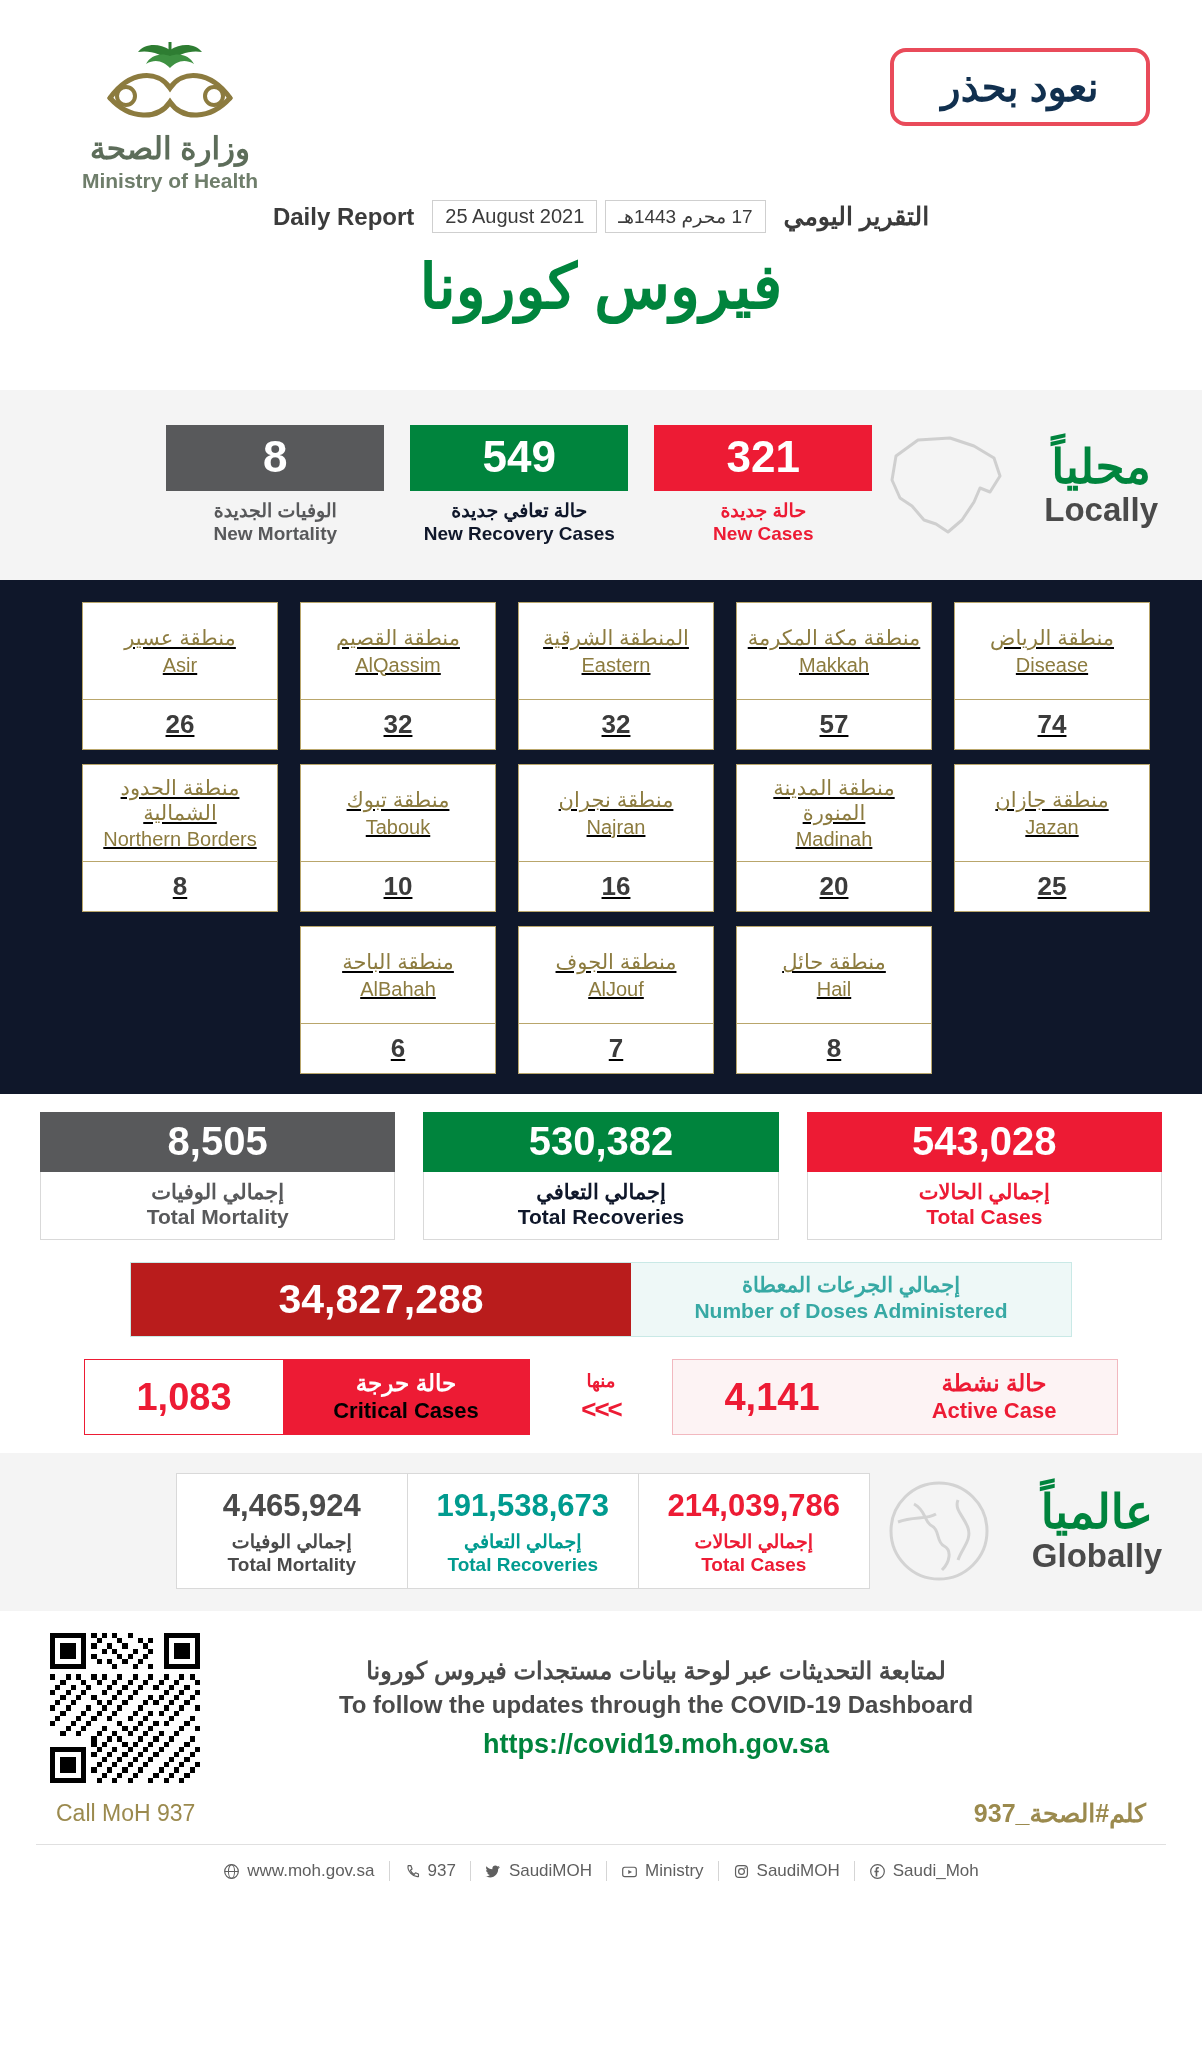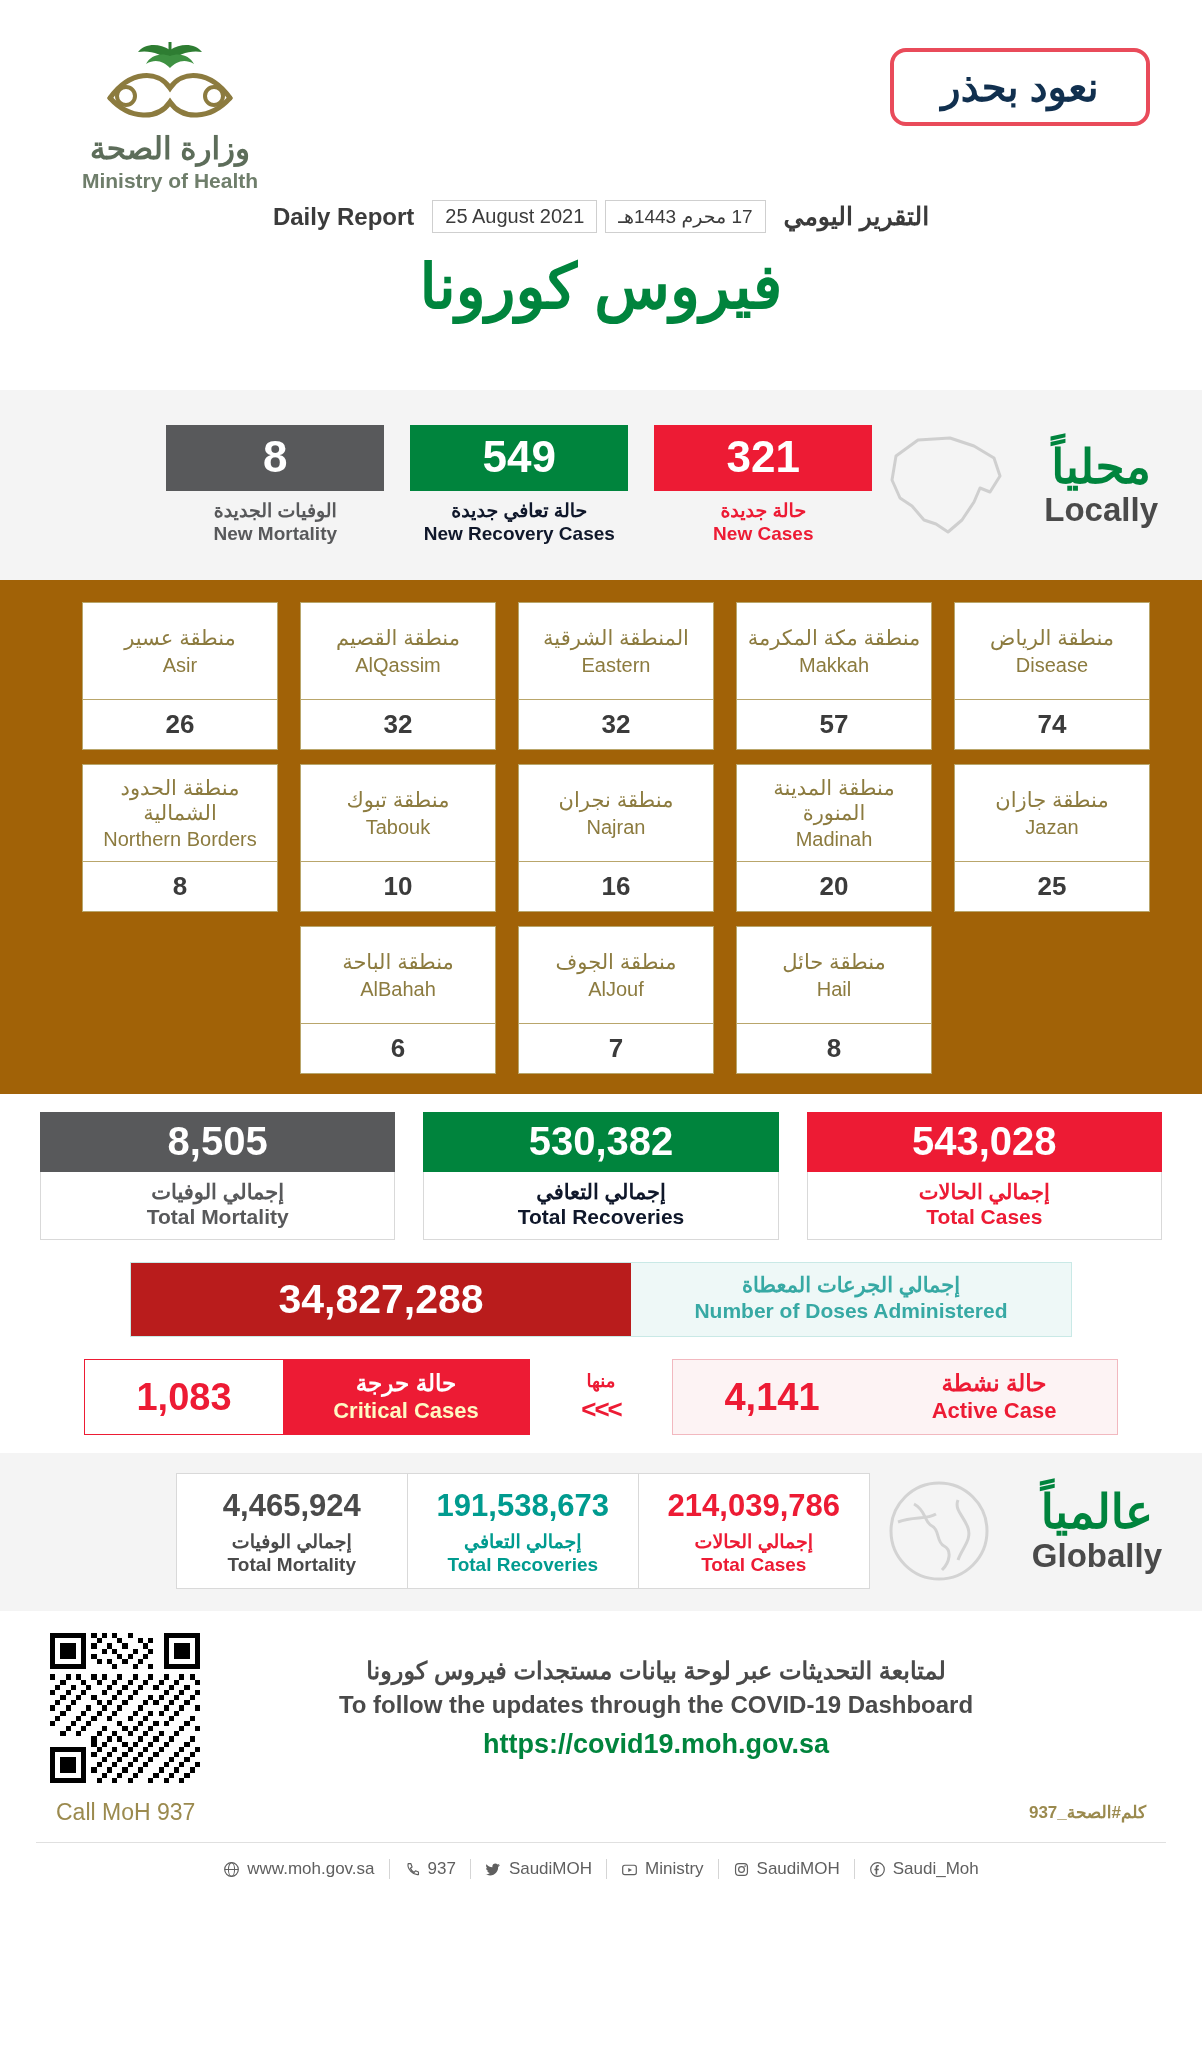"منطقة عسير" .regions { background: #a16207 -> #0f172a; text-decoration: none -> underline }
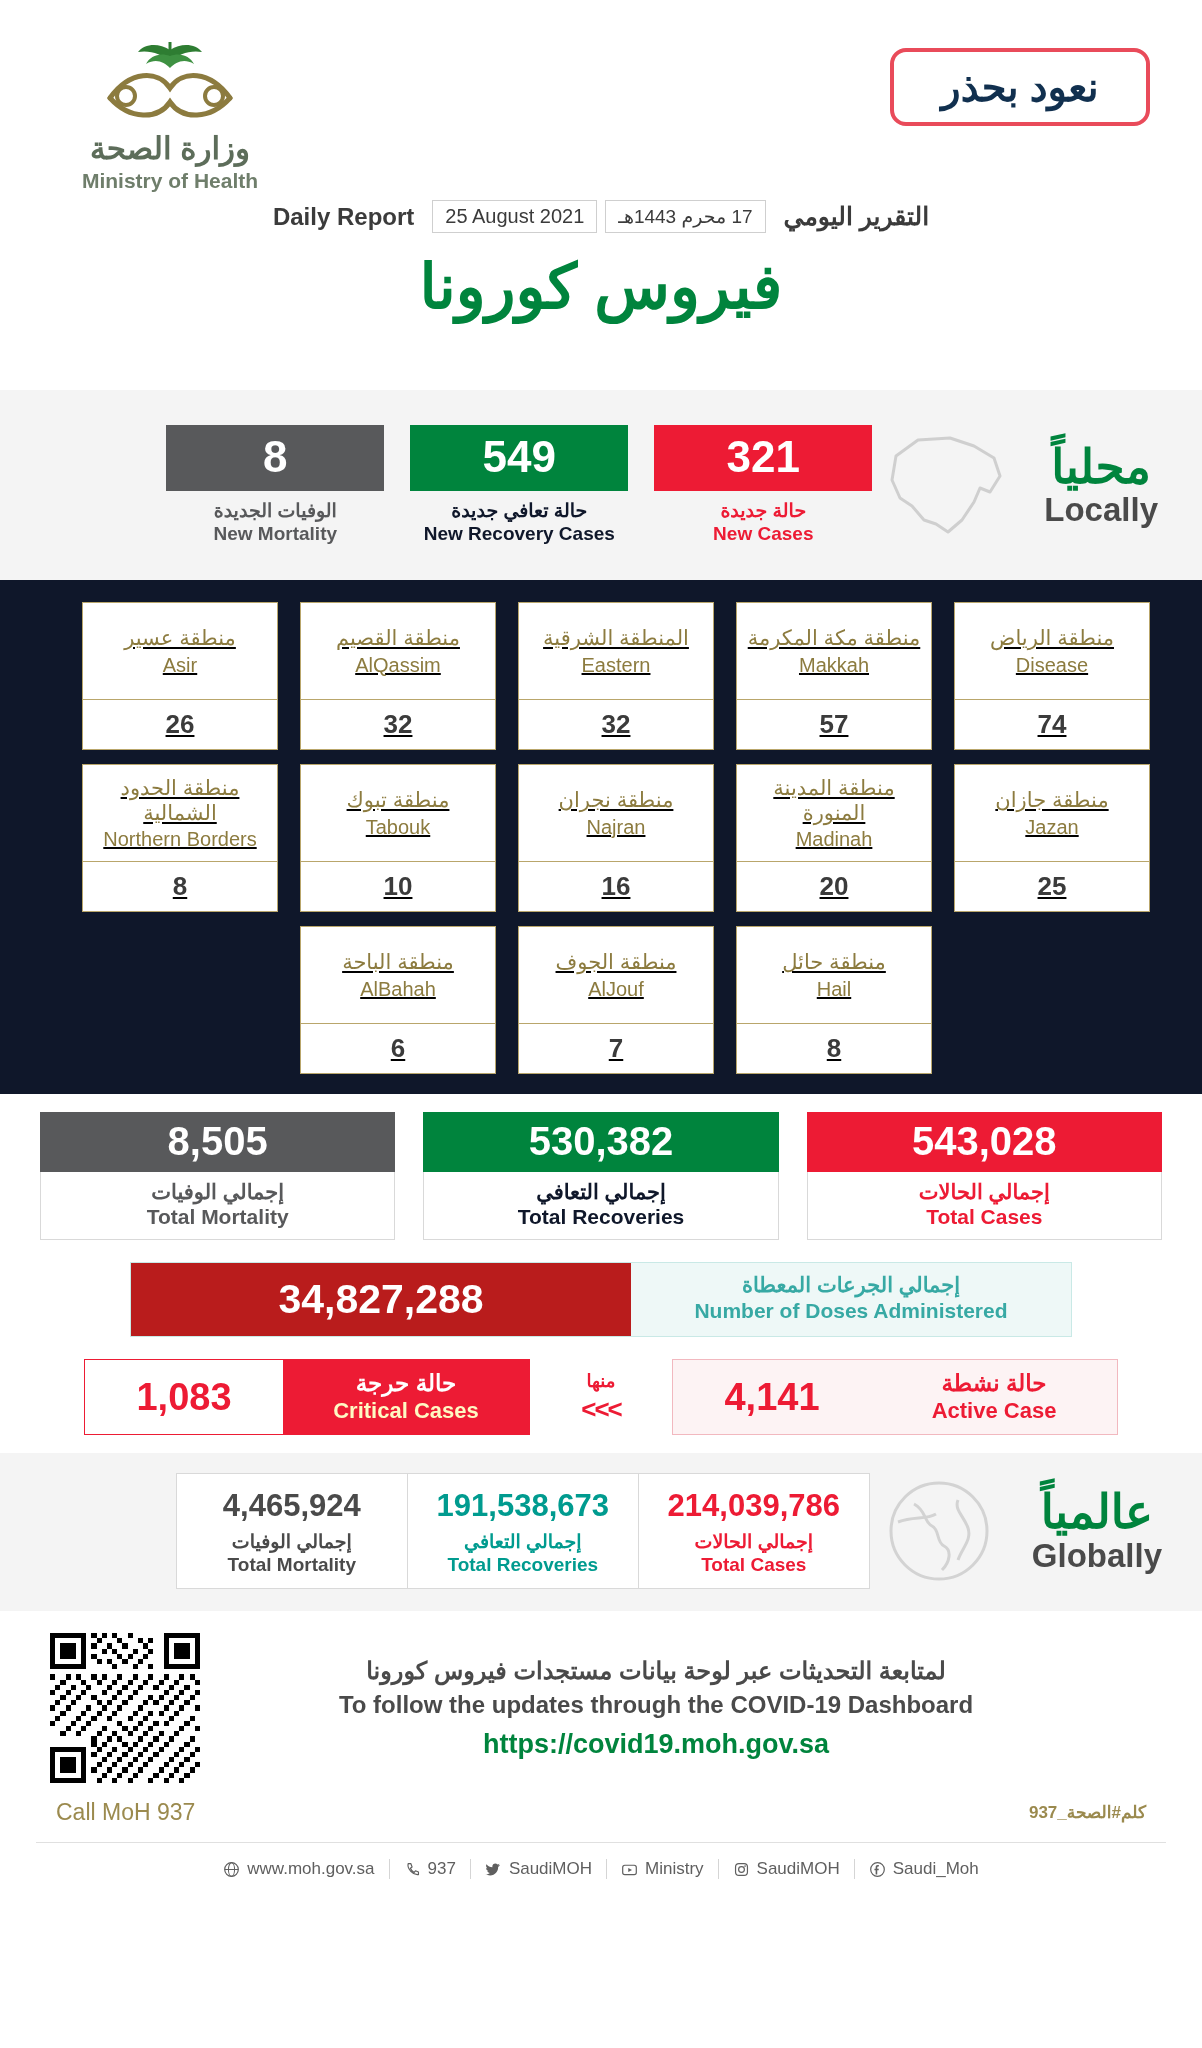"Critical Cases" div.ca-en { color: #fef9c3 -> #000000 }
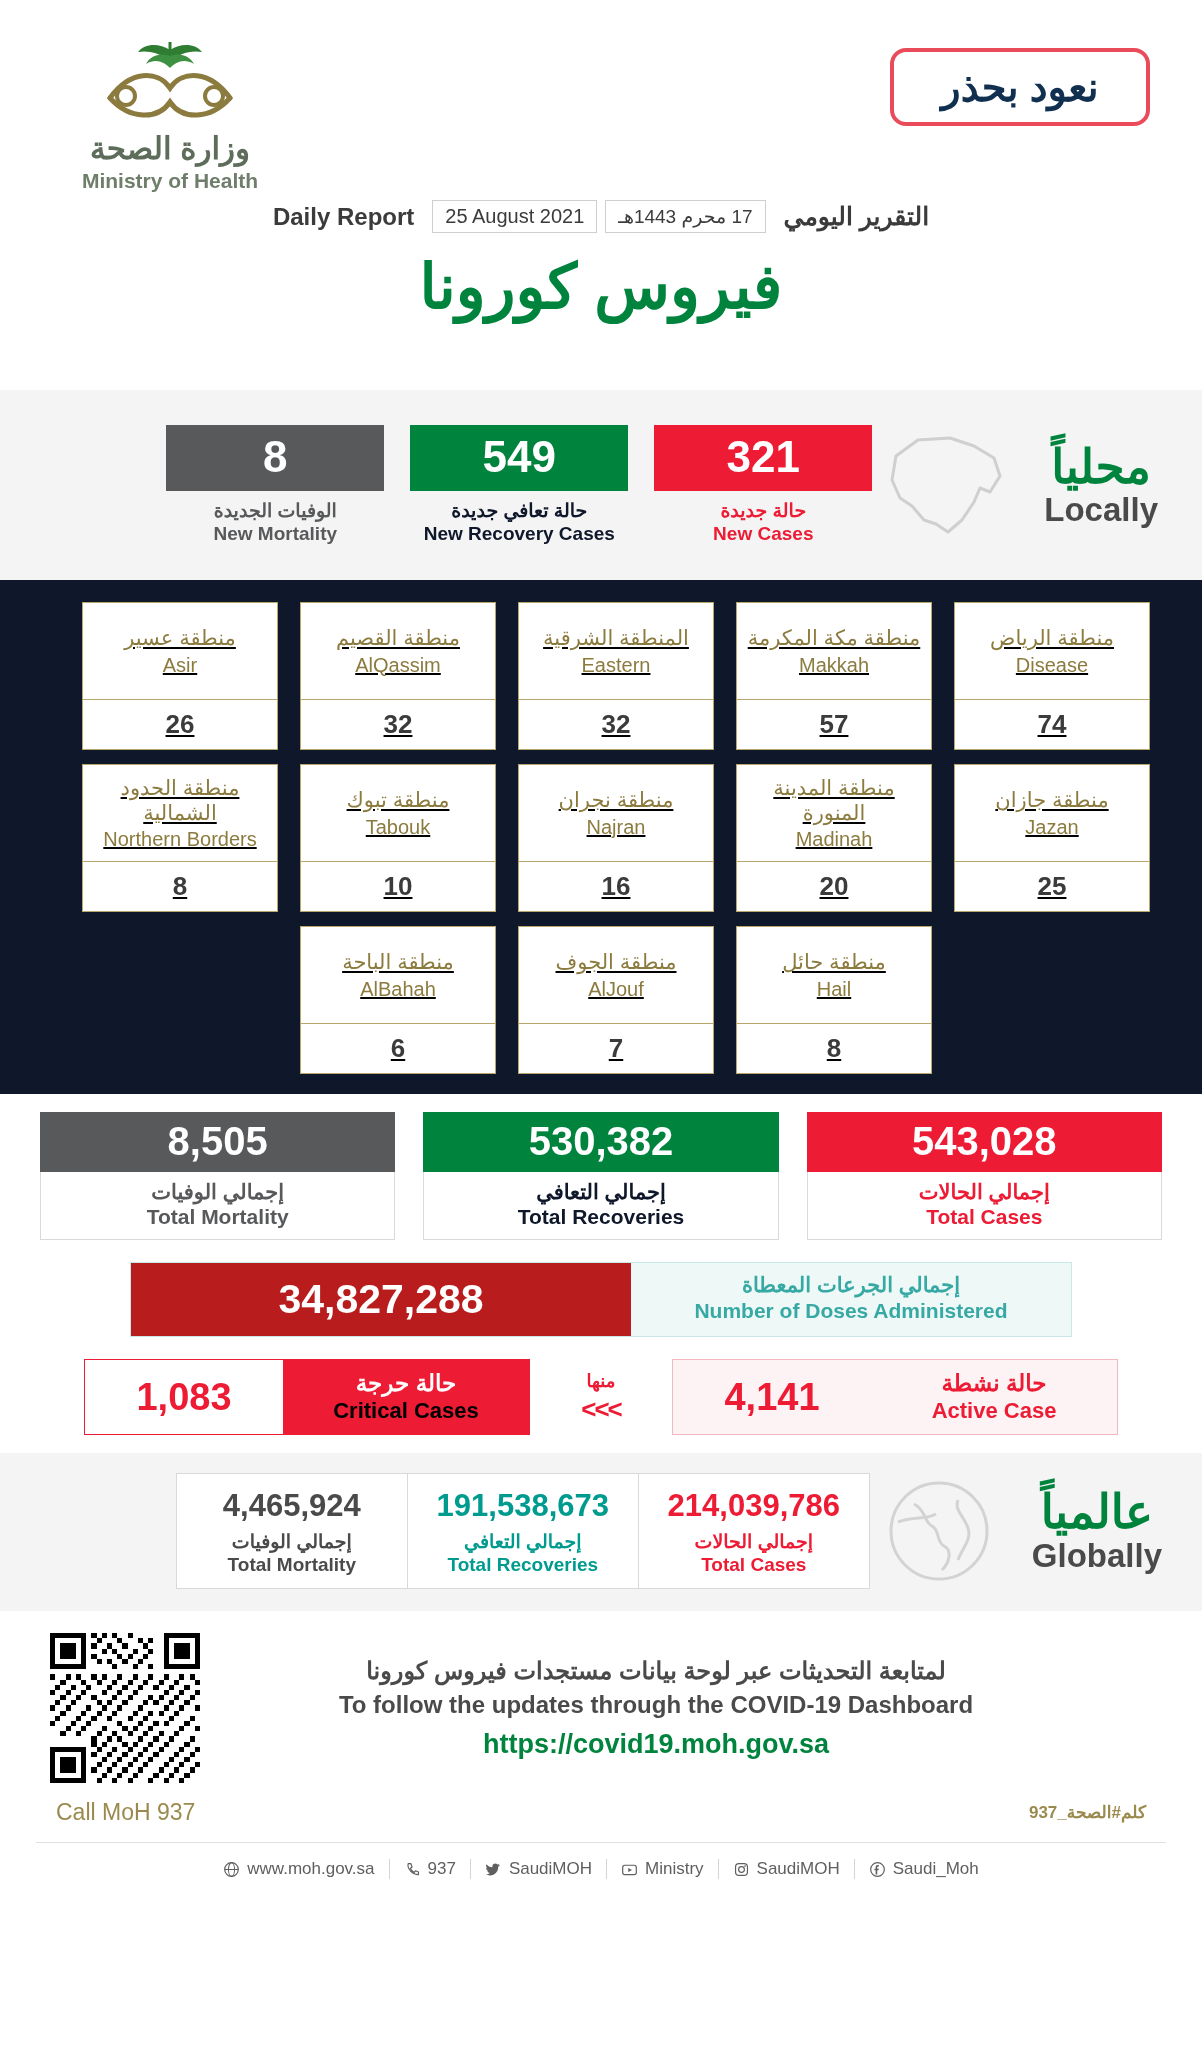"كلم#الصحة_937" .call-ar { font-size: 17px -> 25px }
